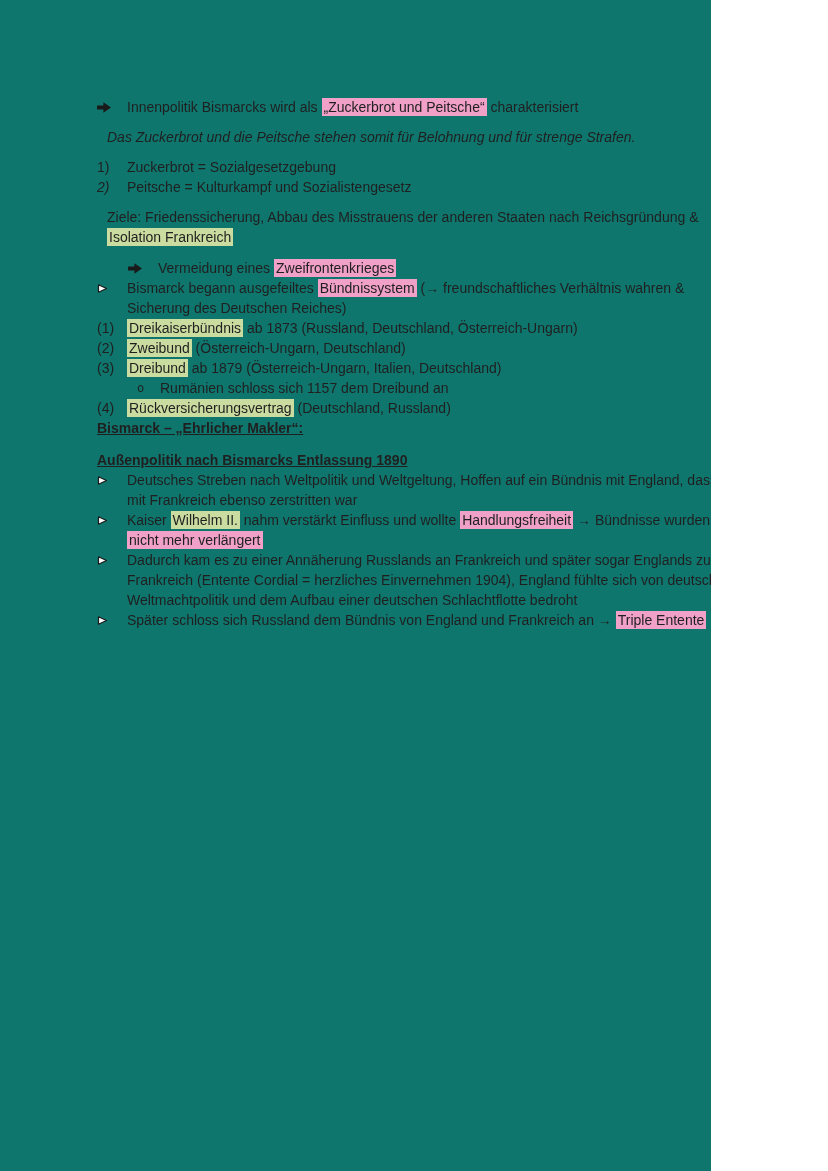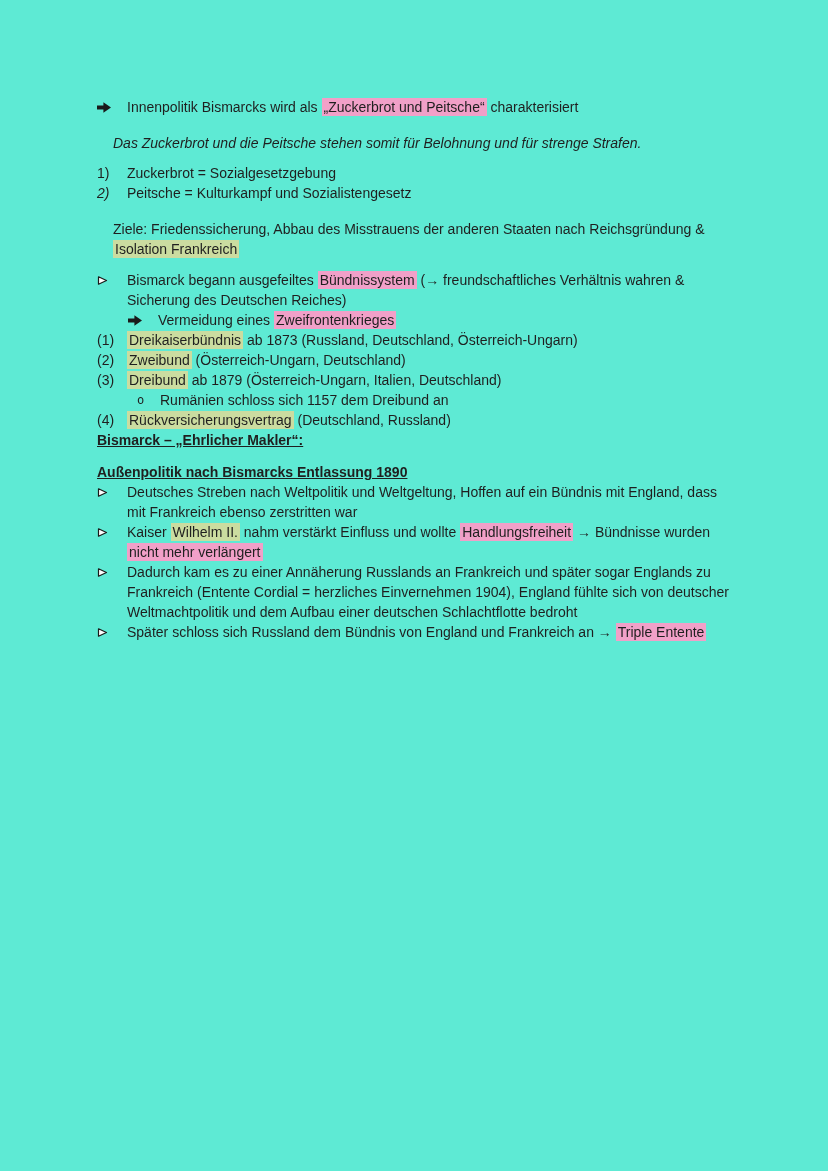"Innenpolitik Bismarcks wird als" .page { background: #5eead4 -> #0f766e; width: 828px -> 711px }
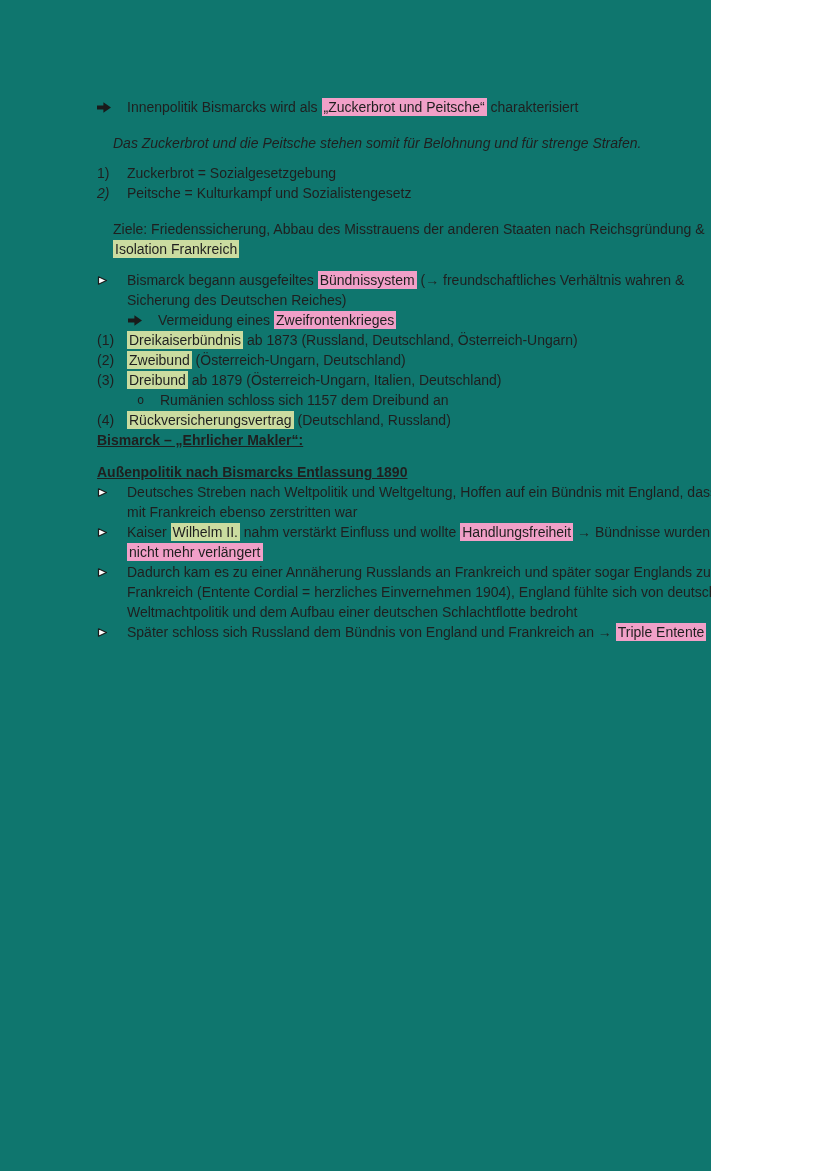"Das Zuckerbrot und die Peitsche" .p { margin: 16px -> 10px }
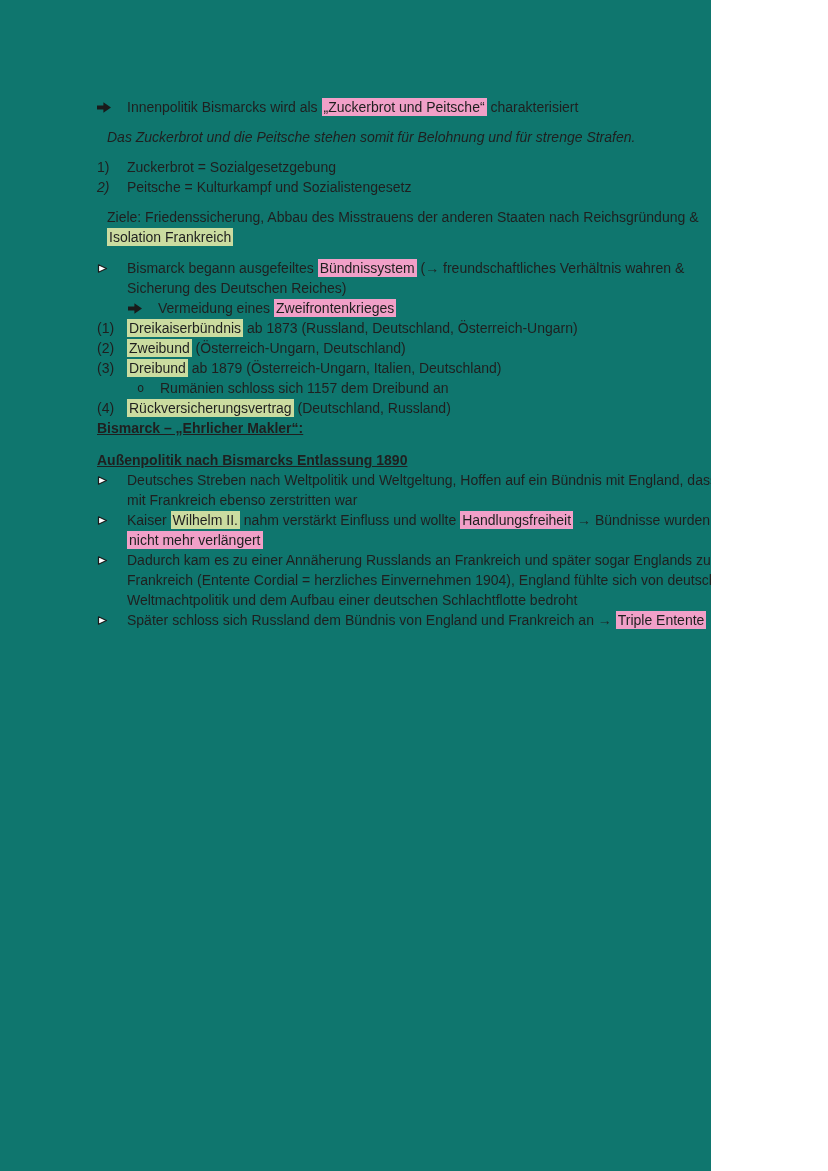"Bismarck begann ausgefeiltes" div.bullet { order: before "Vermeidung eines Zweifrontenkrieges" -> after "Vermeidung eines Zweifrontenkrieges" }
